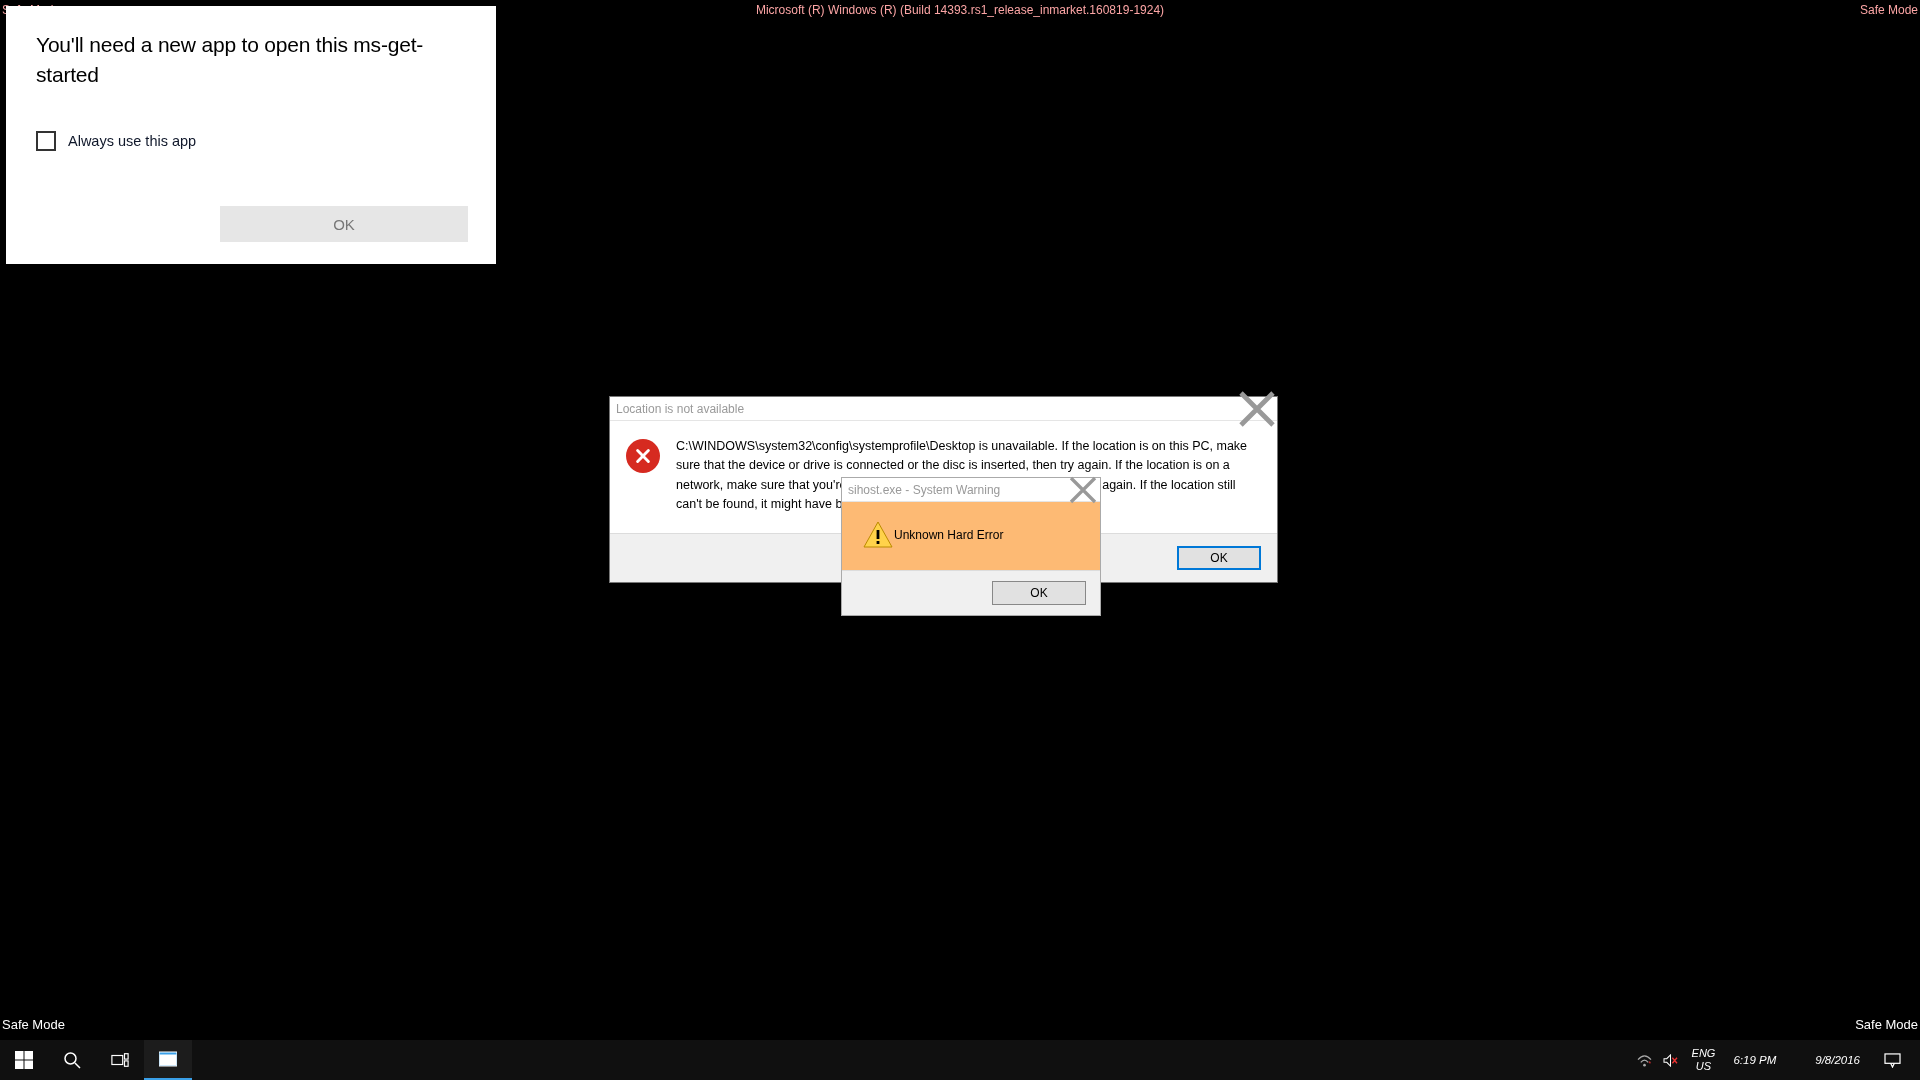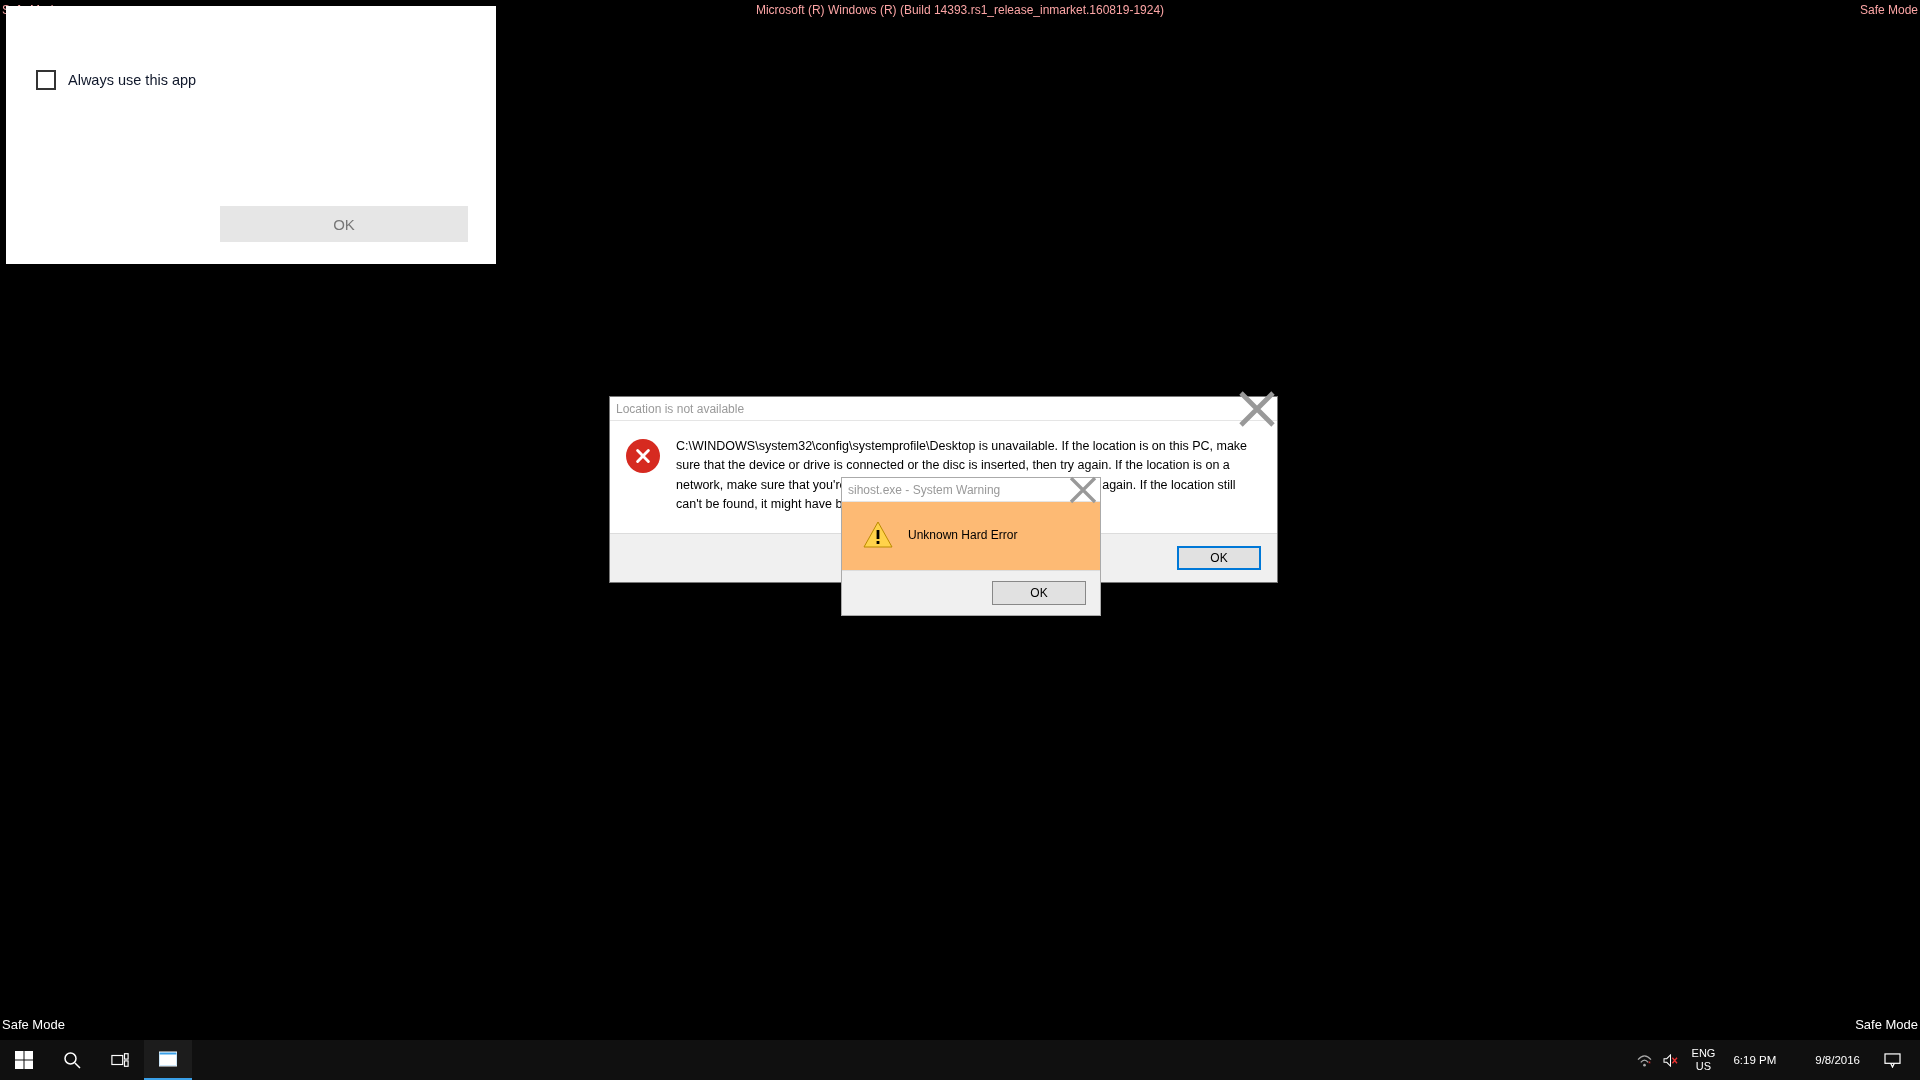"You'll need a new app" h1 { html: none -> <h1>You'll need a new app to open this ms-get-started</h1> }
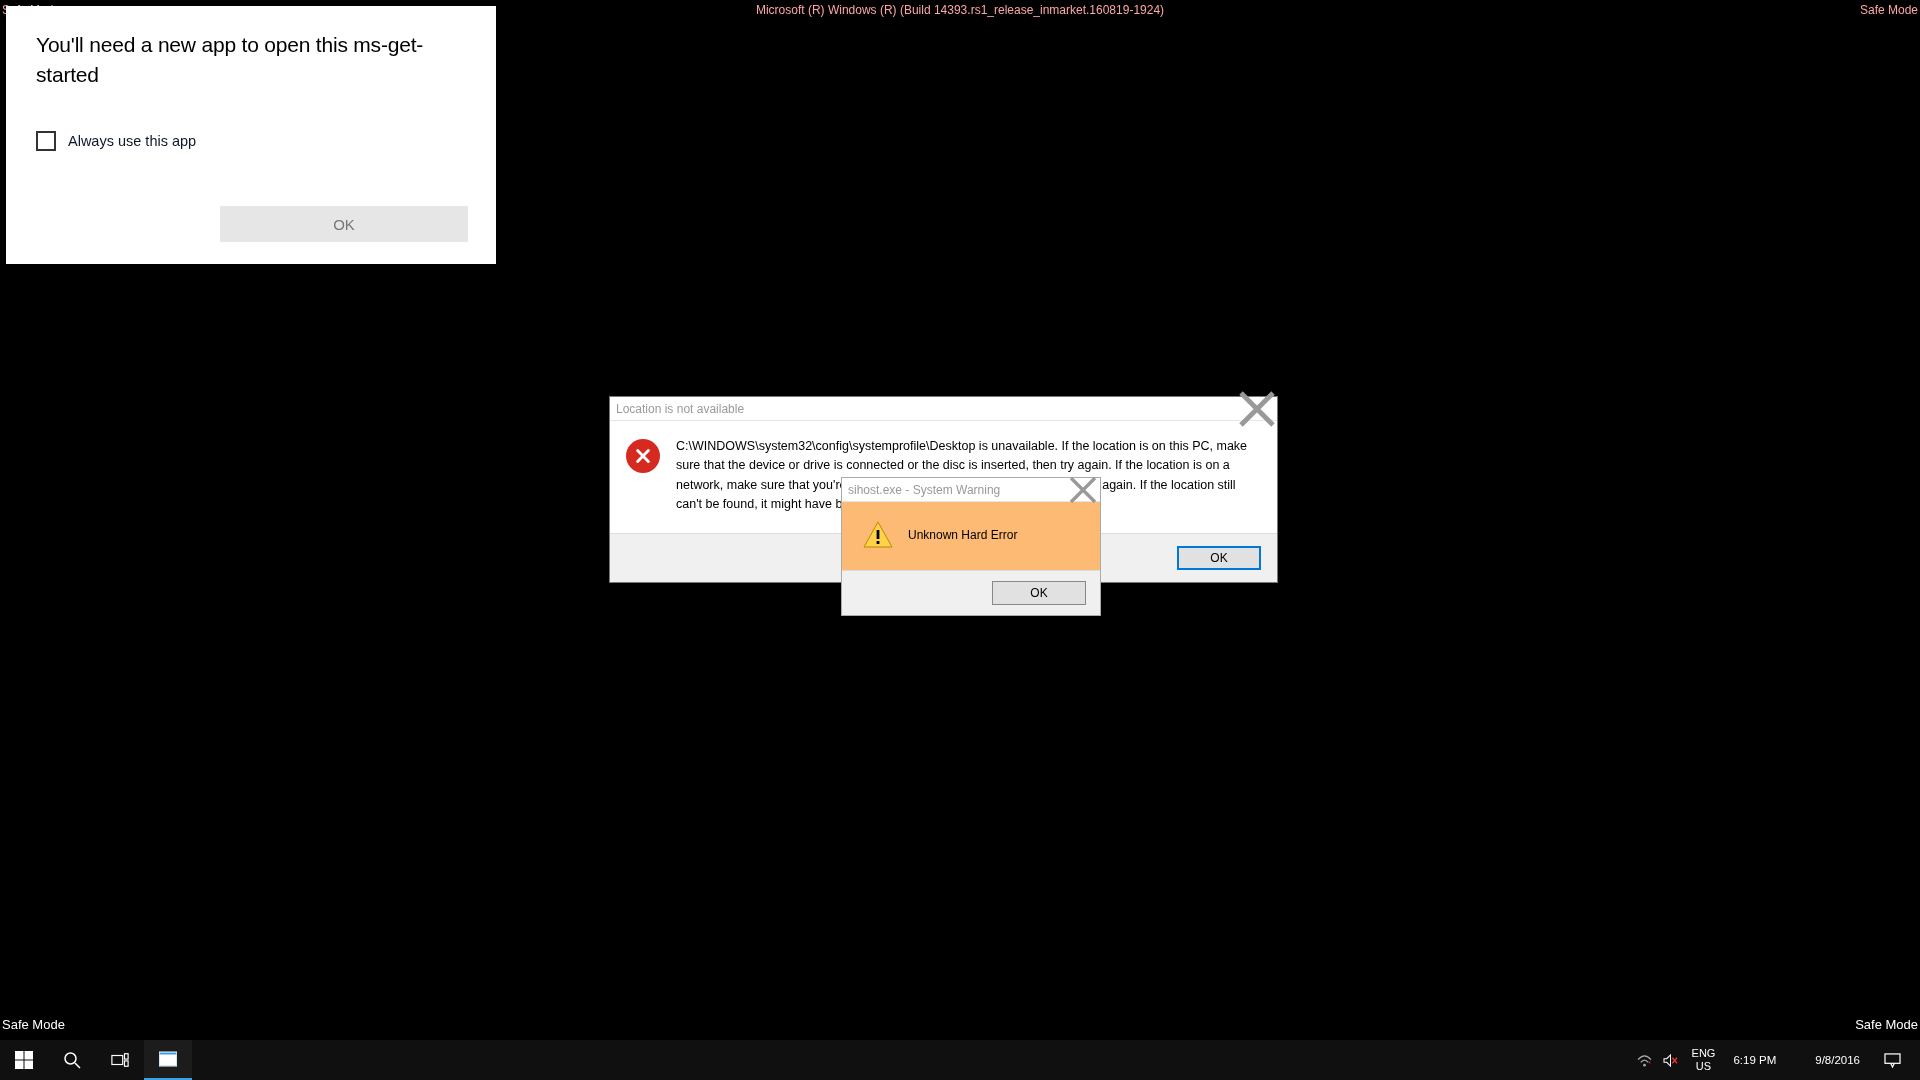"Unknown Hard Error" .sihost-dialog .body { gap: 14px -> none }
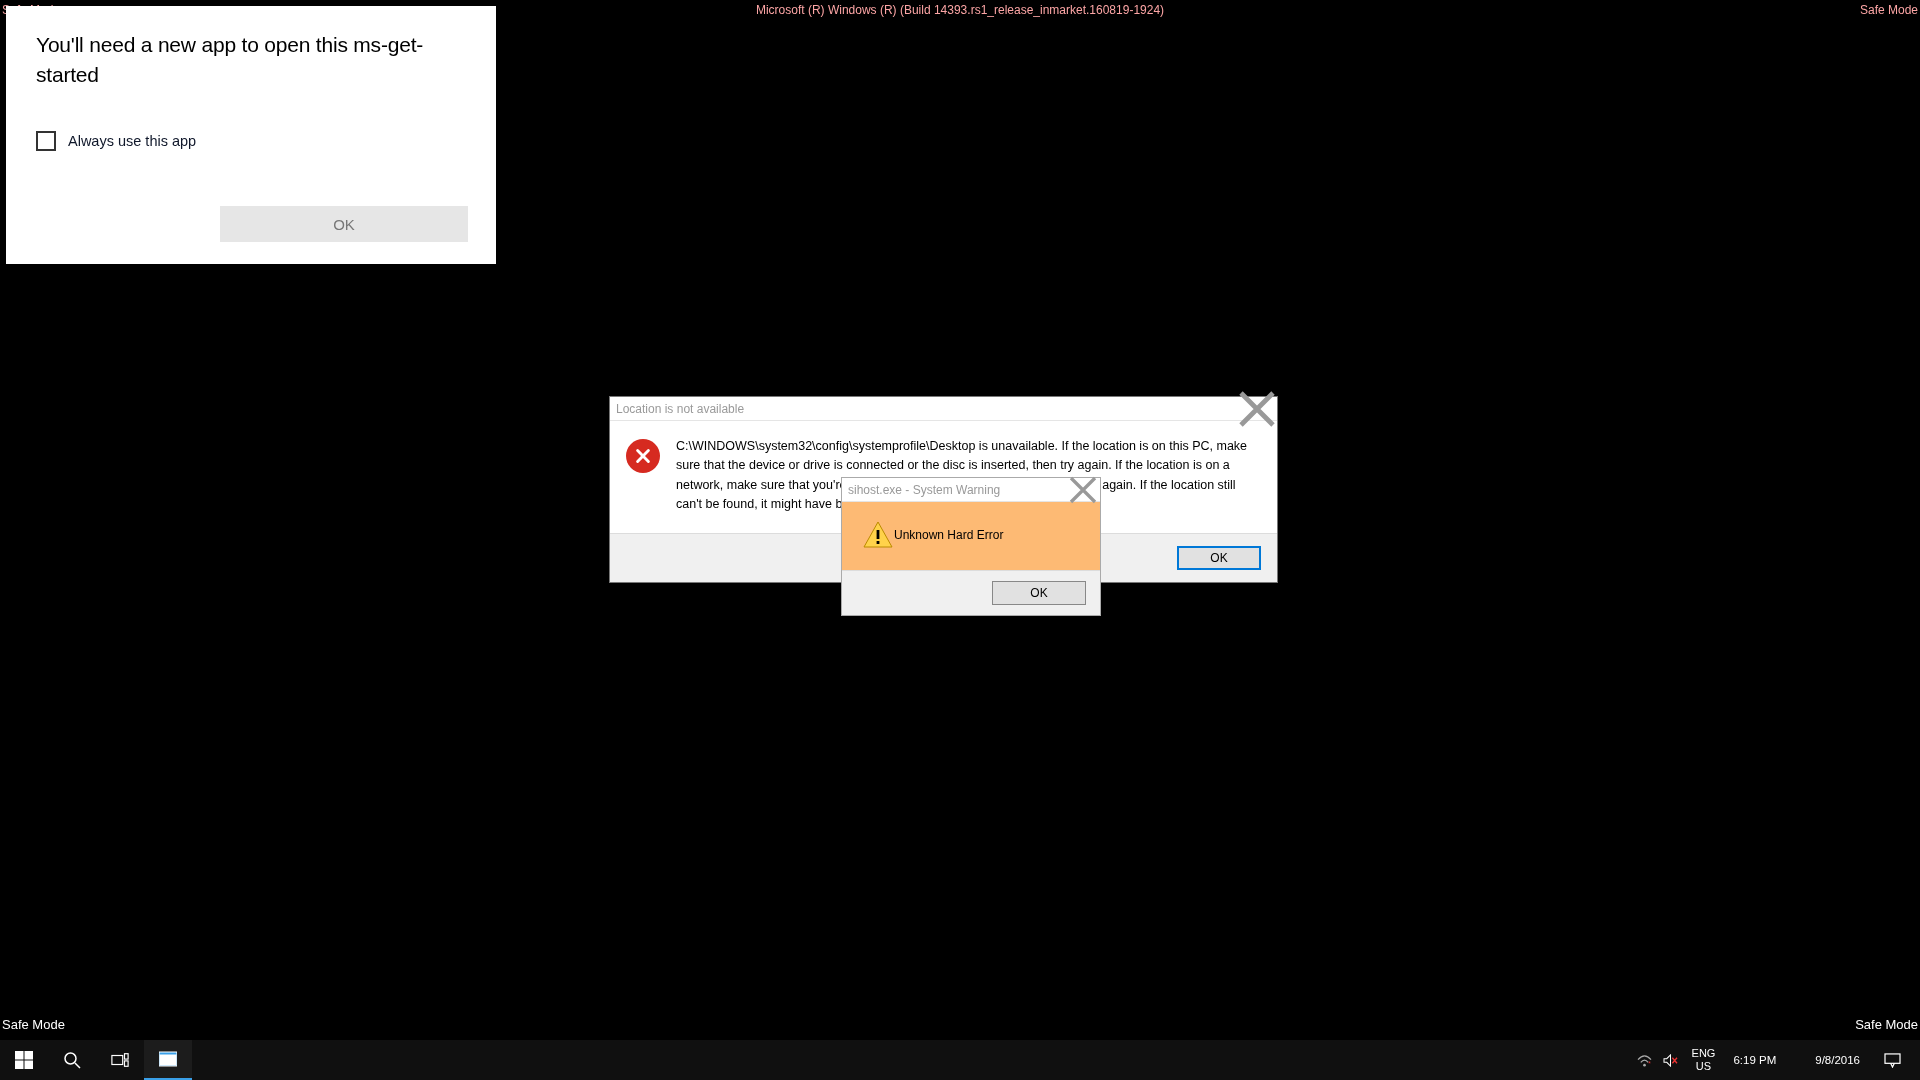"ENG" .taskbar .tray { font-style: none -> italic }
